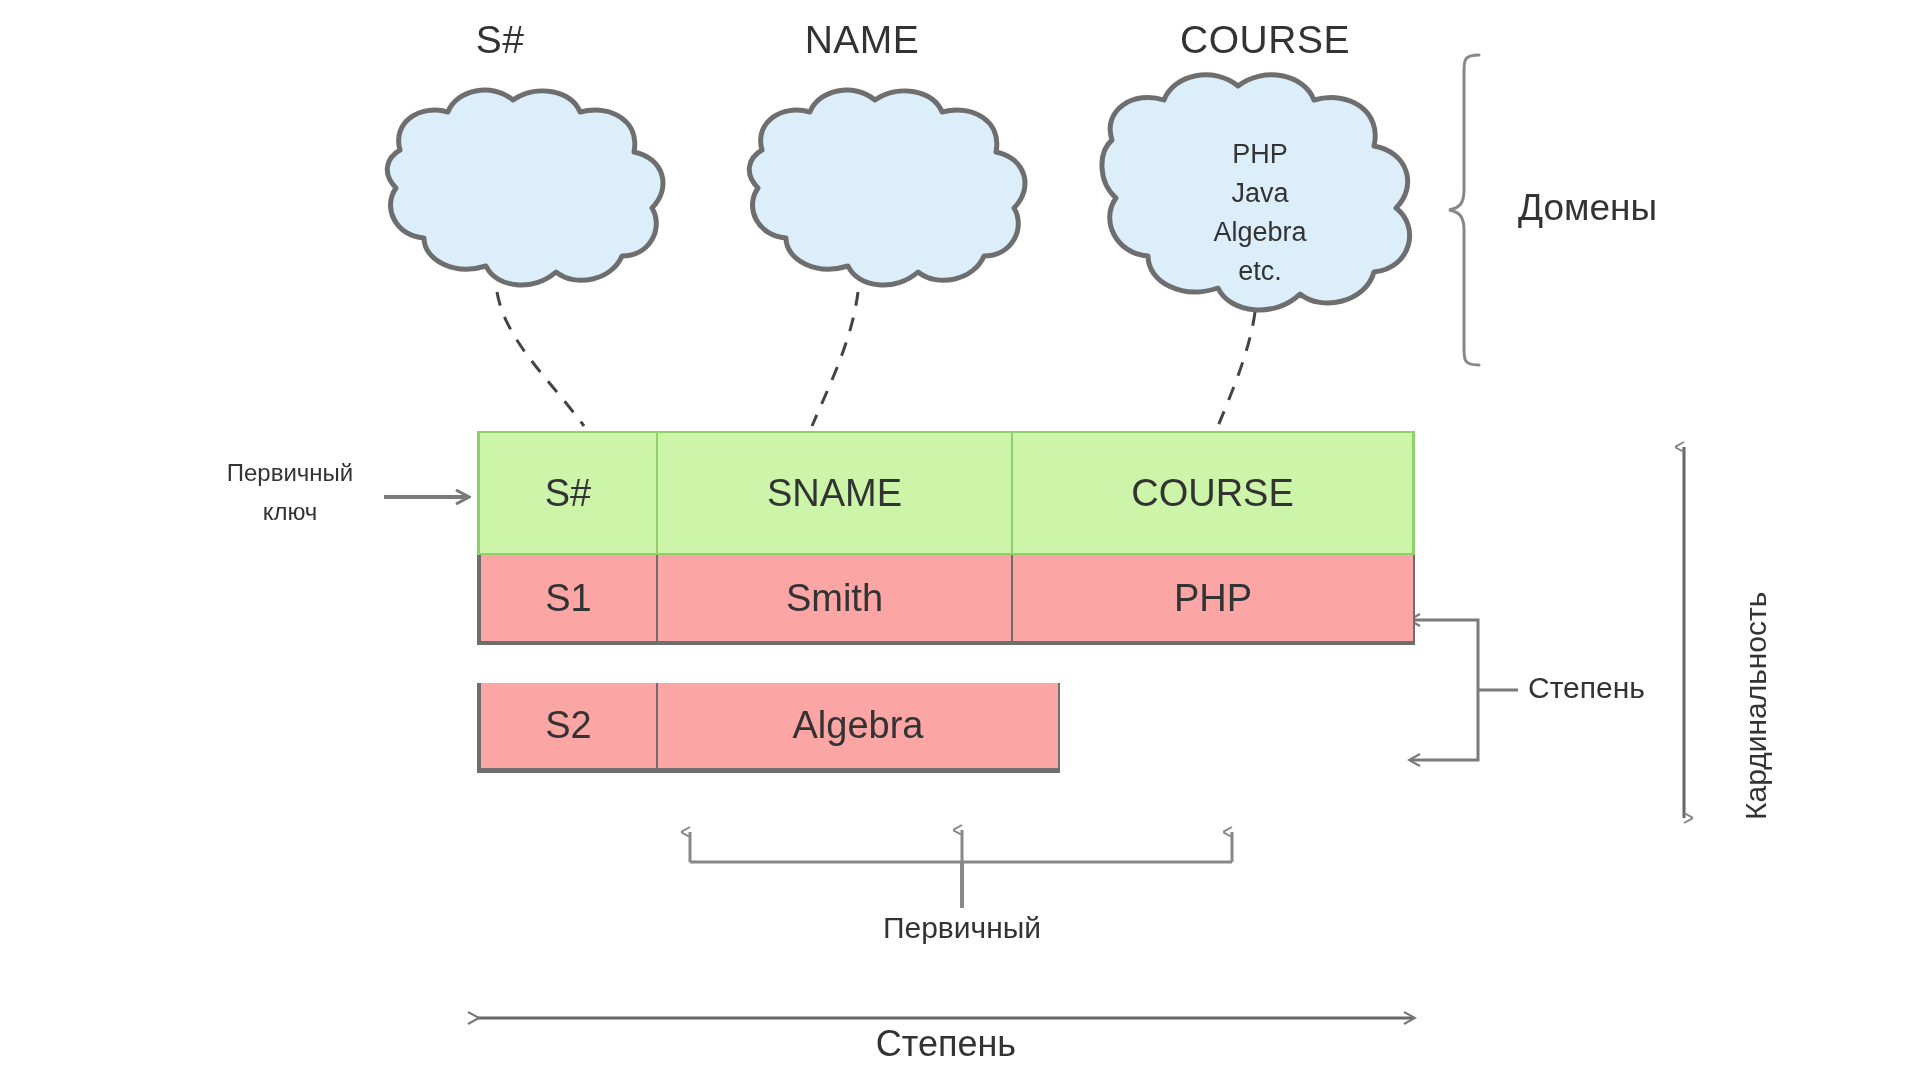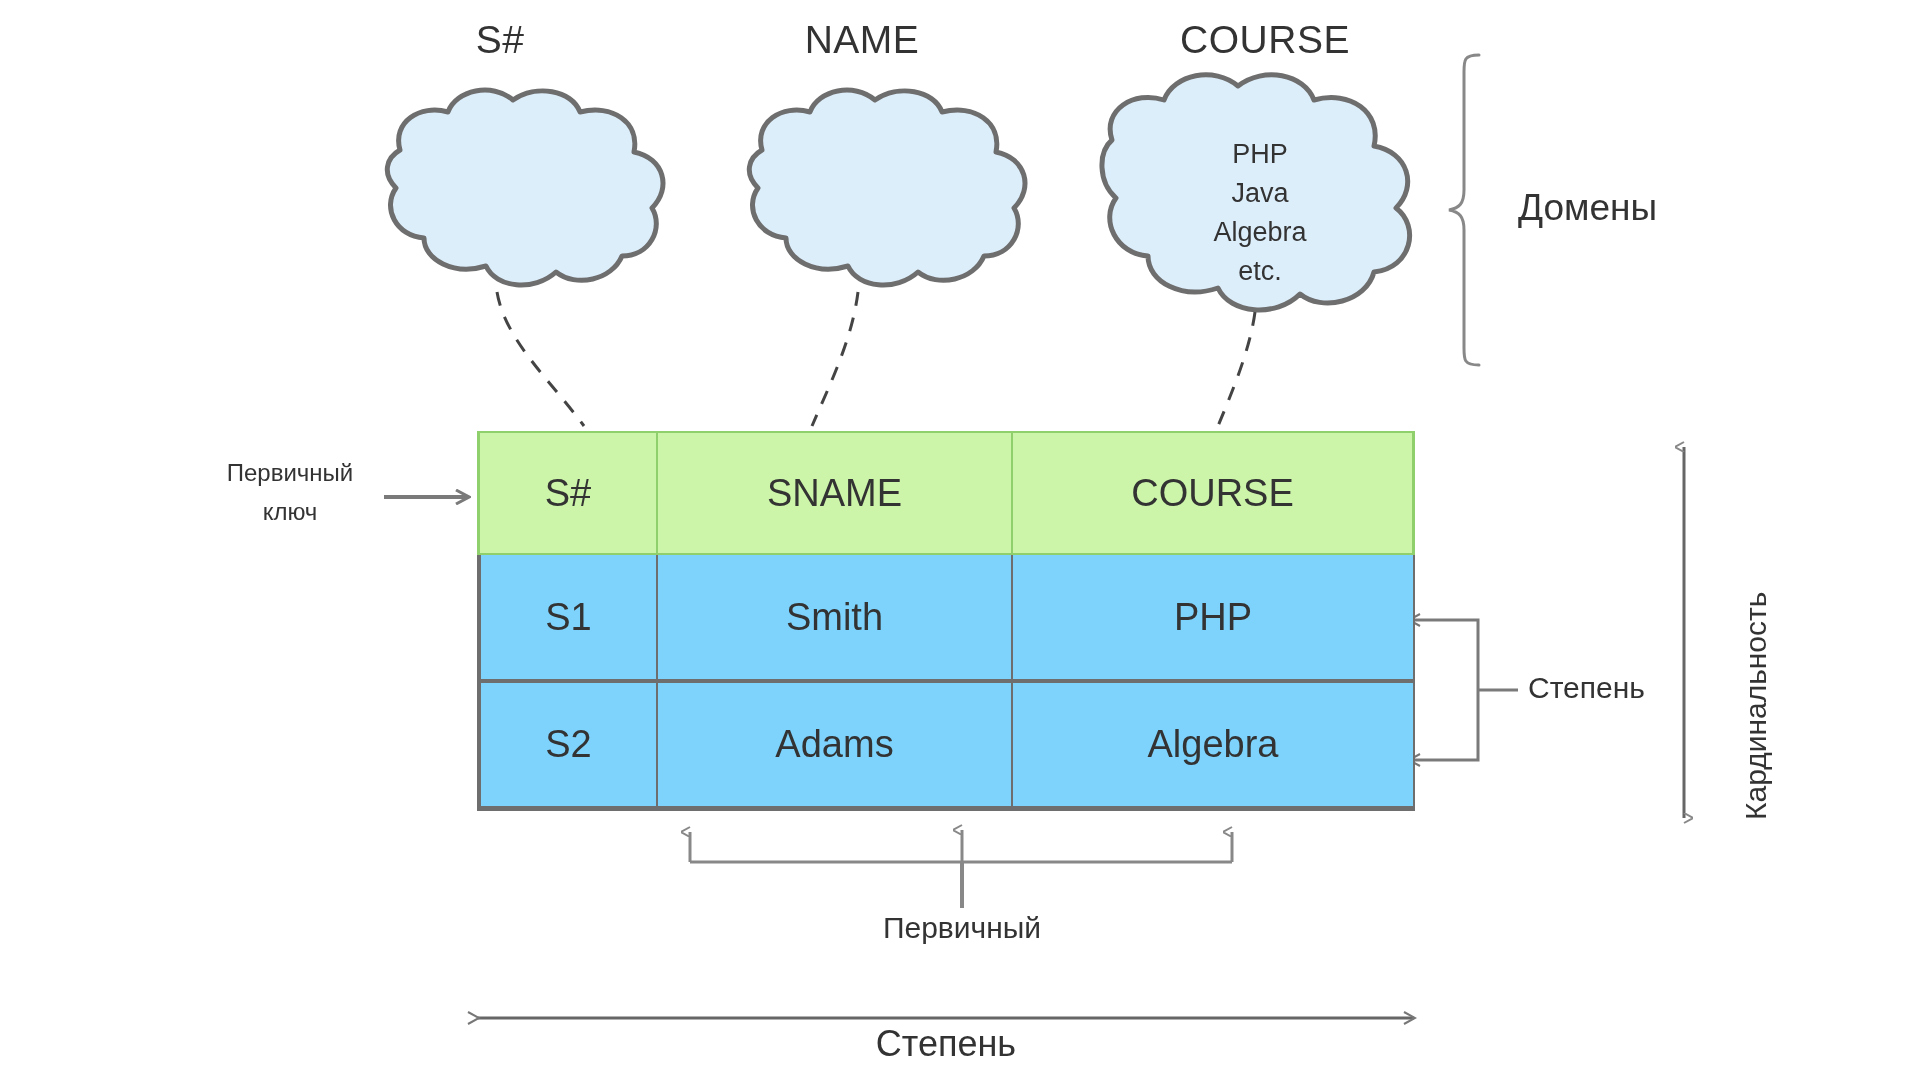"S1" .body-row .t-cell { background: #7dd3fc -> #fca5a5; height: 128px -> 90px }
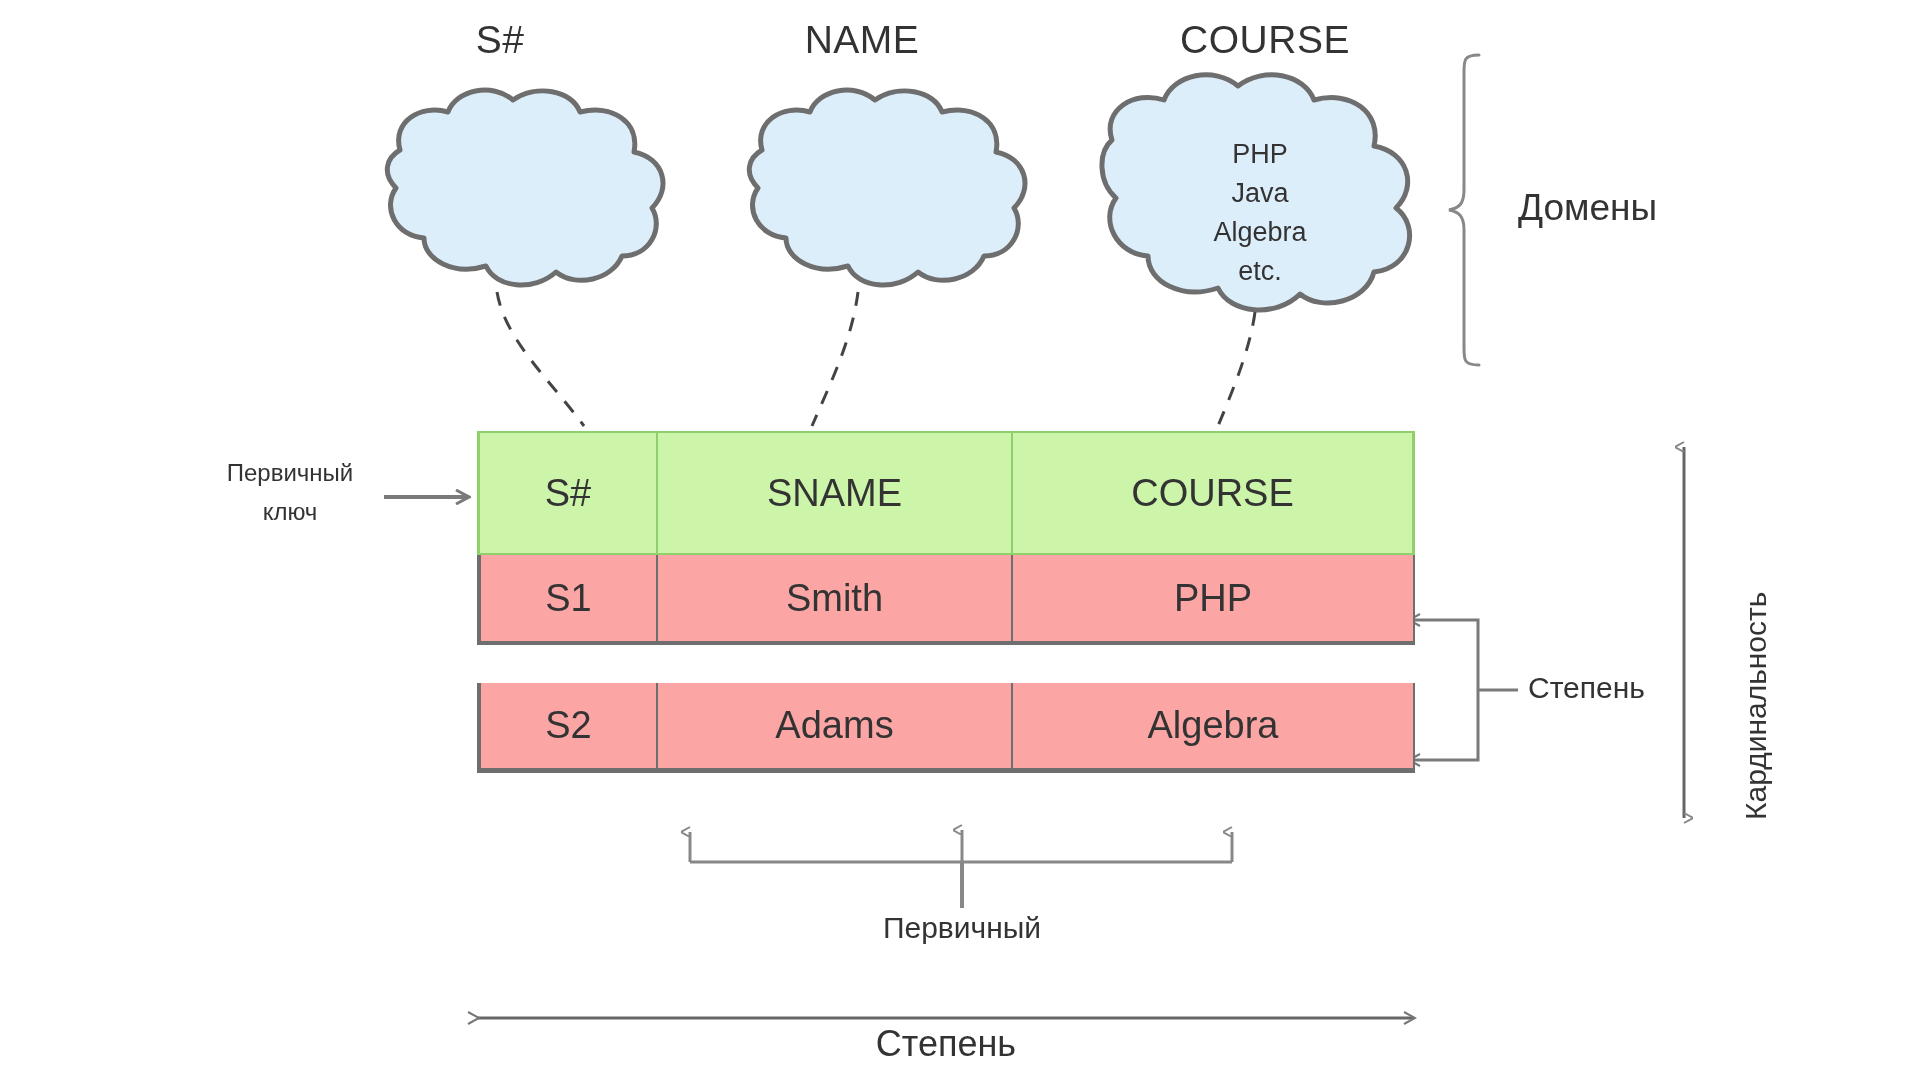"Adams" div.t-cell { html: <div>Adams</div> -> none }
